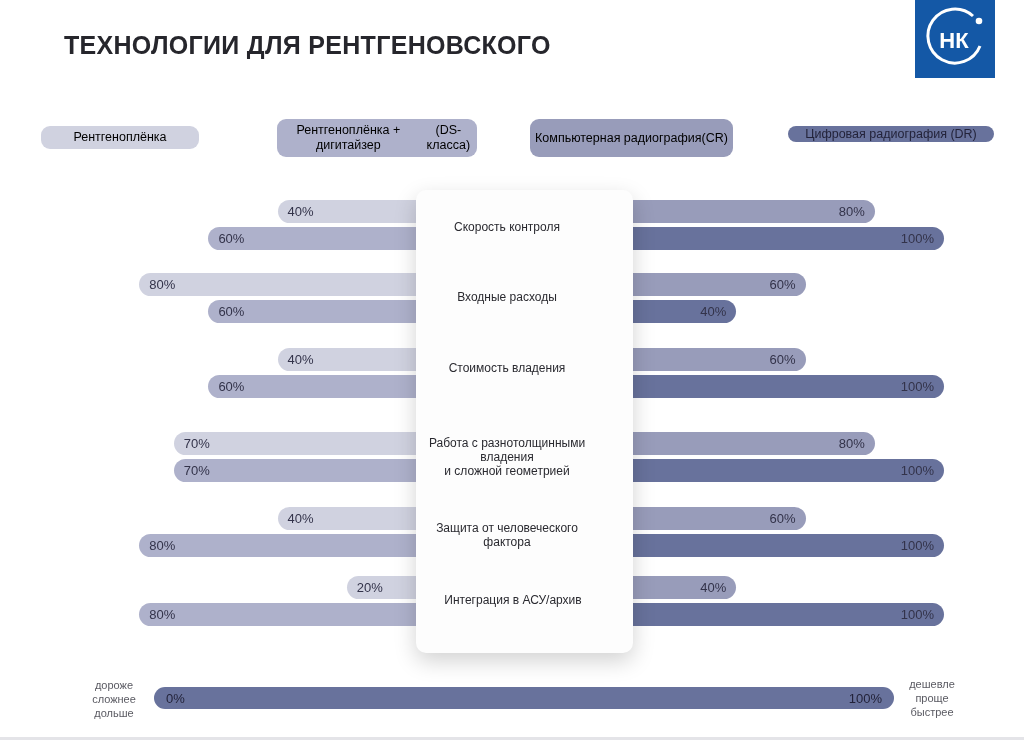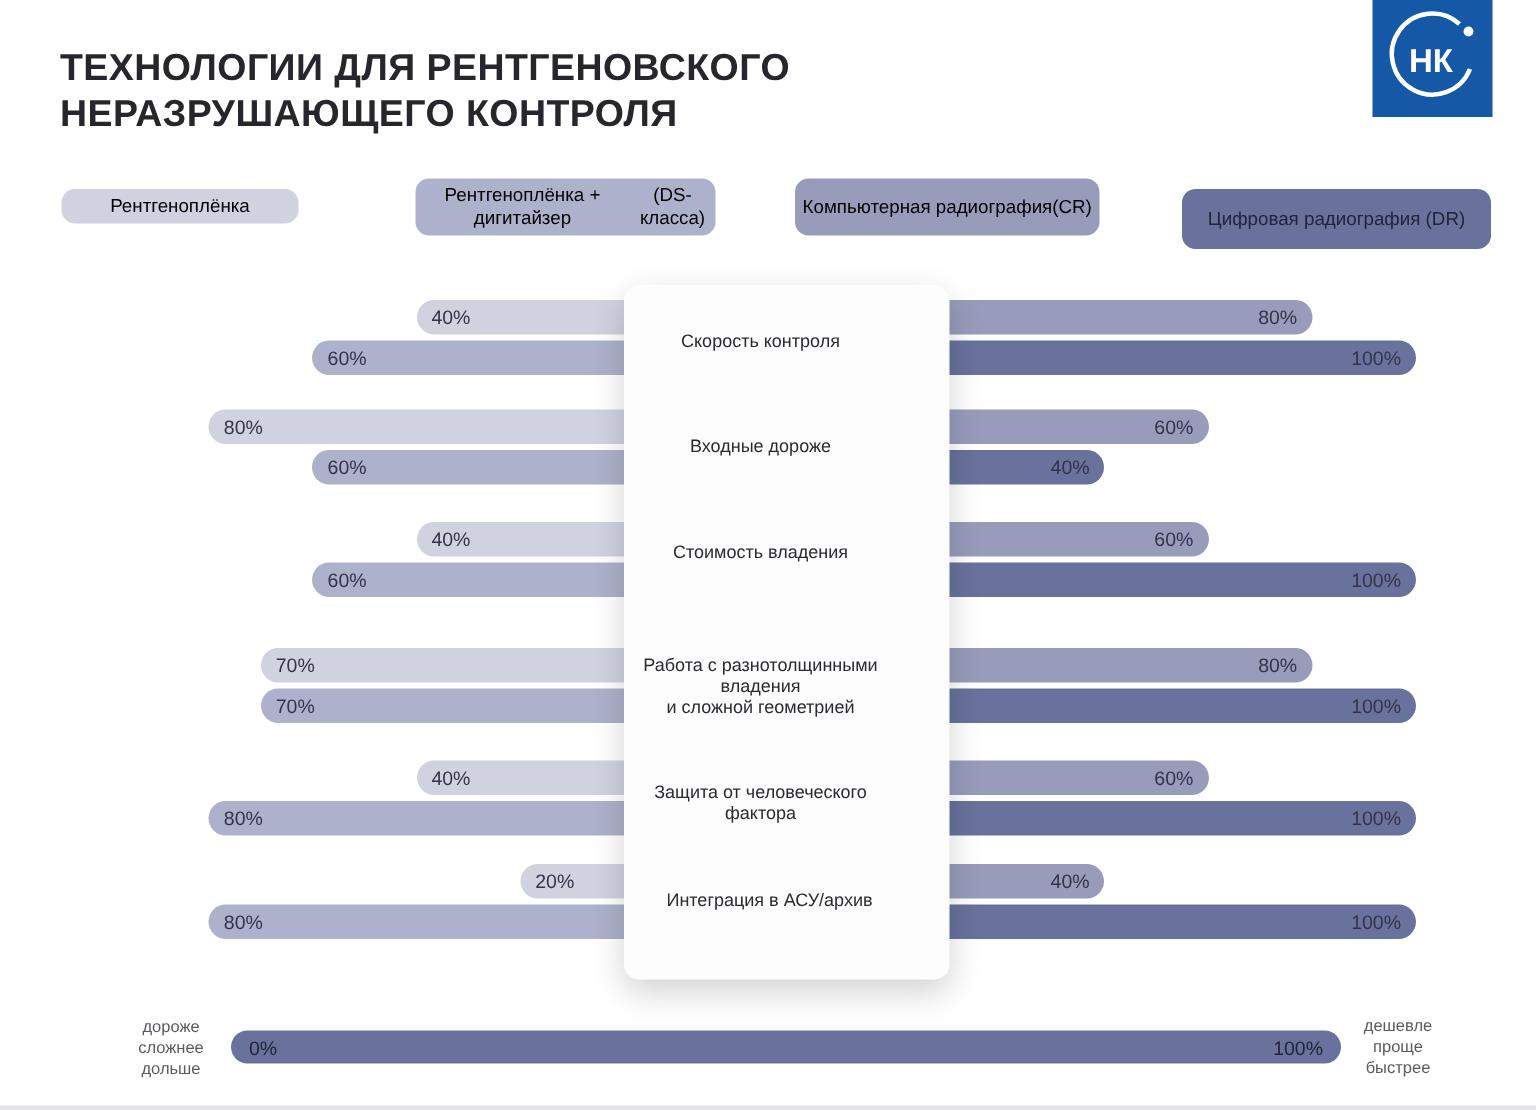"ТЕХНОЛОГИИ ДЛЯ РЕНТГЕНОВСКОГО" .title span { margin-left: none -> 24px }
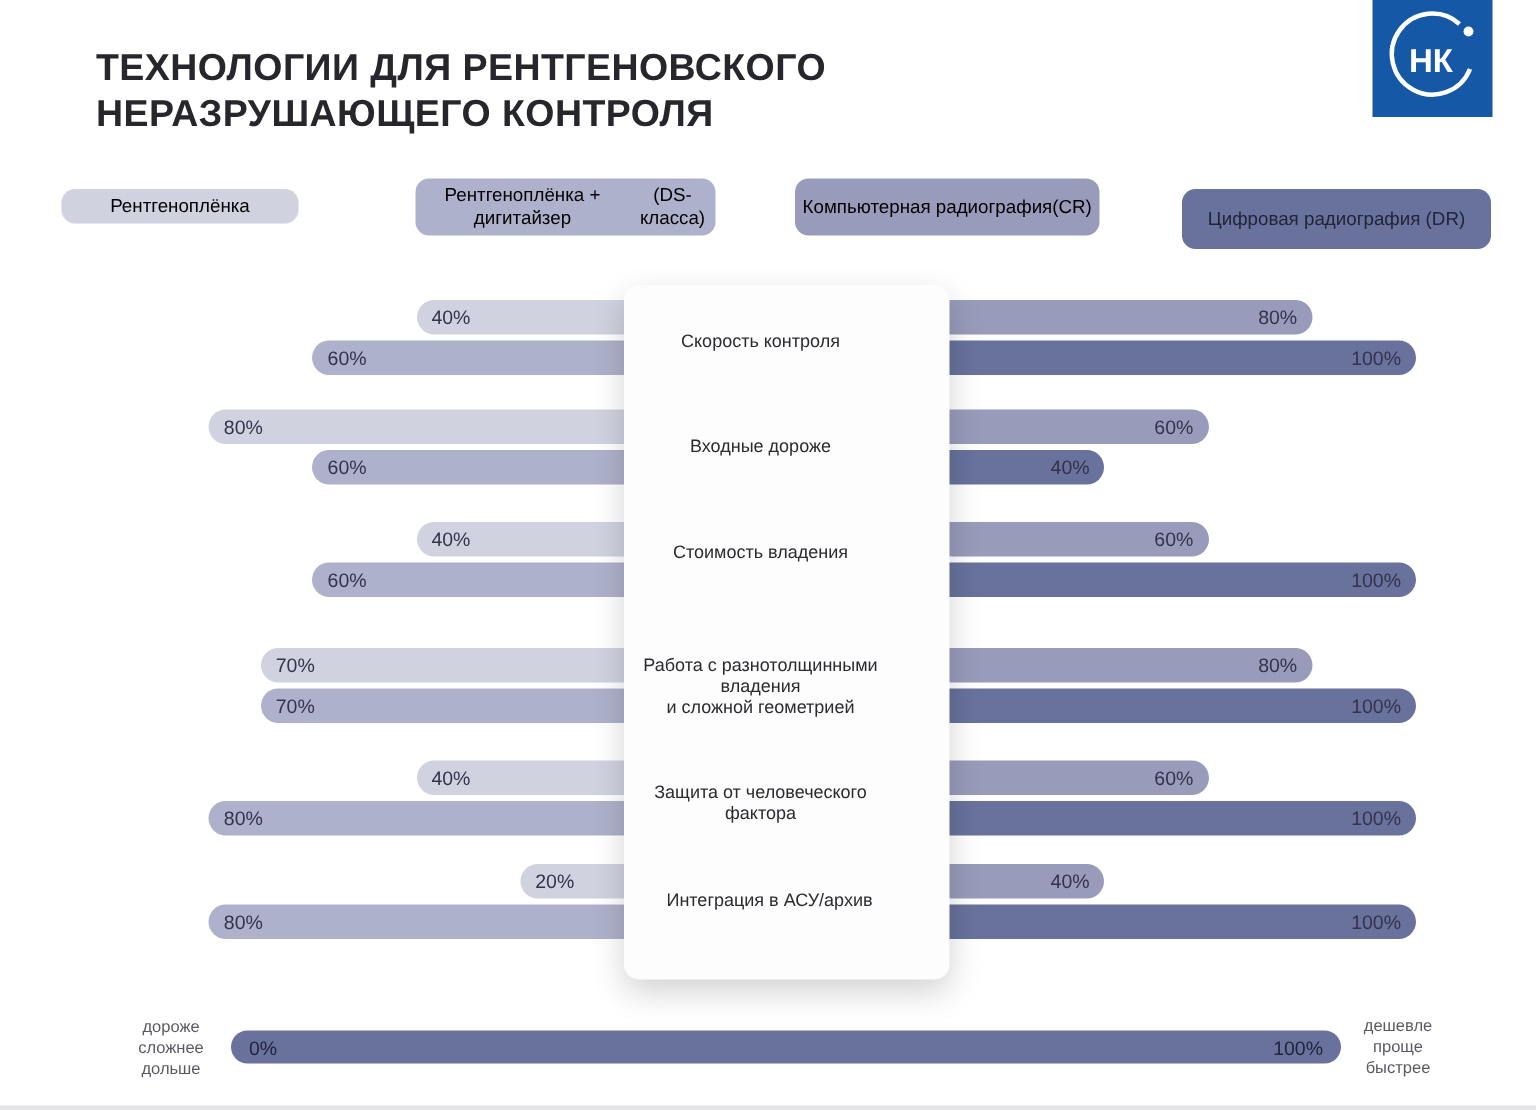"НЕРАЗРУШАЮЩЕГО КОНТРОЛЯ" span { html: <span>НЕРАЗРУШАЮЩЕГО КОНТРОЛЯ</span> -> none }
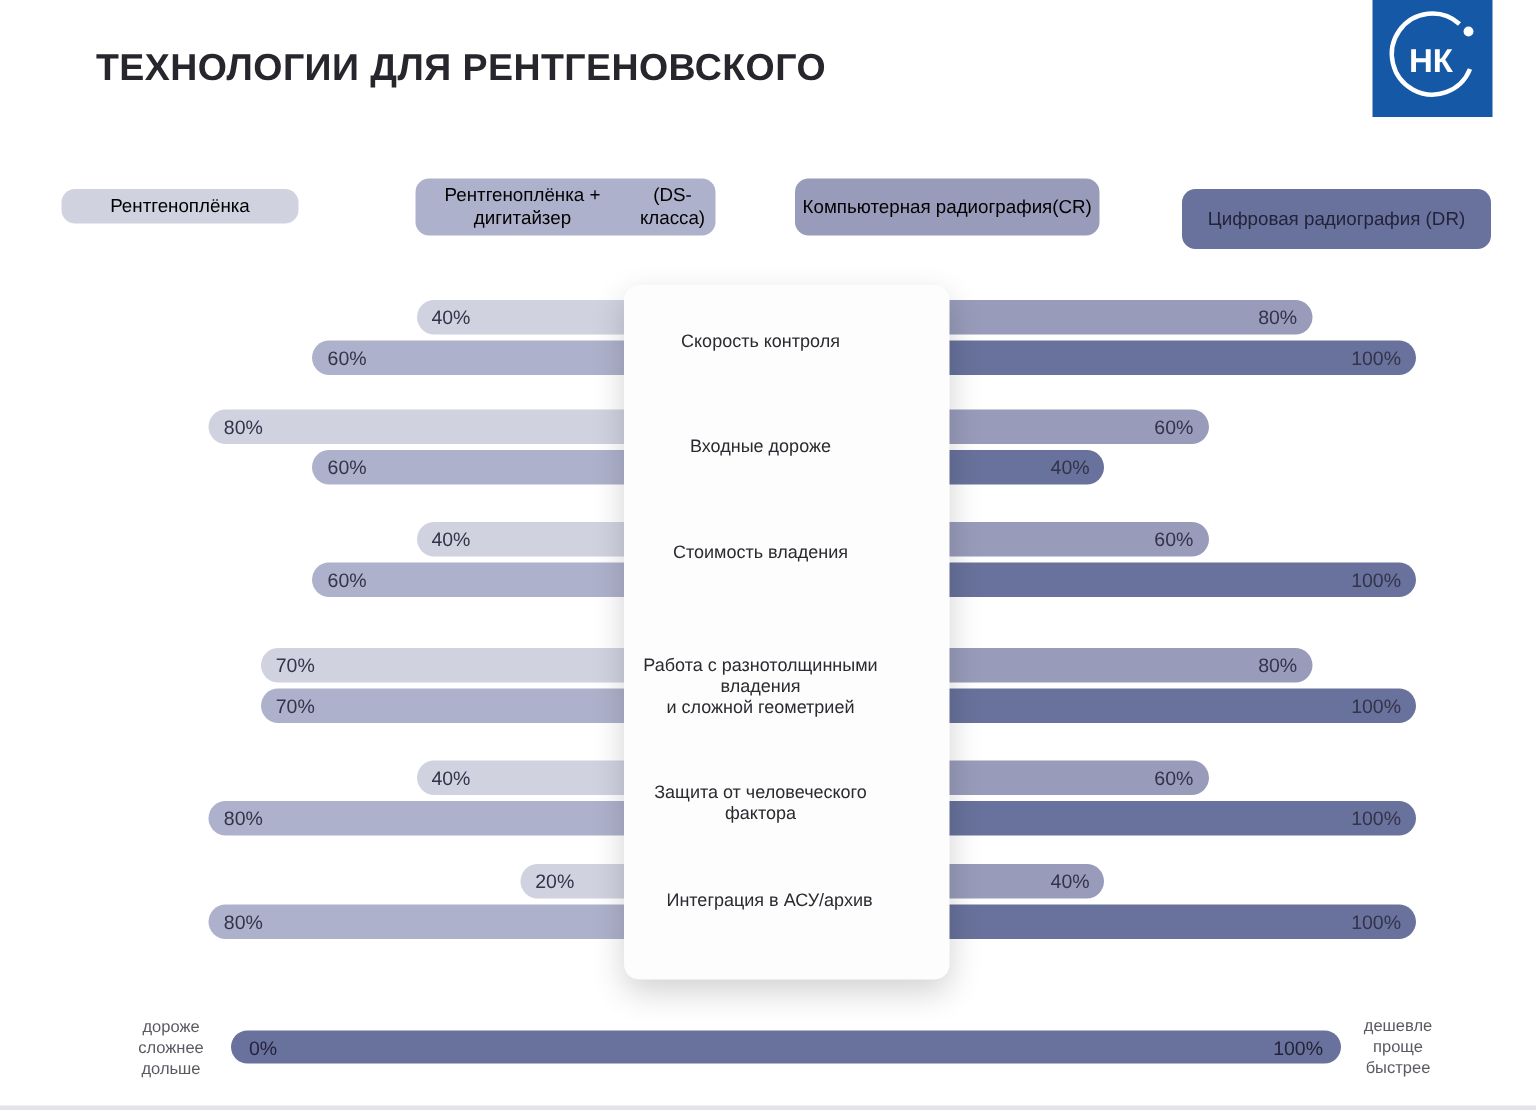"Цифровая радиография (DR)" div.legend-pill { height: 40px -> 16px }
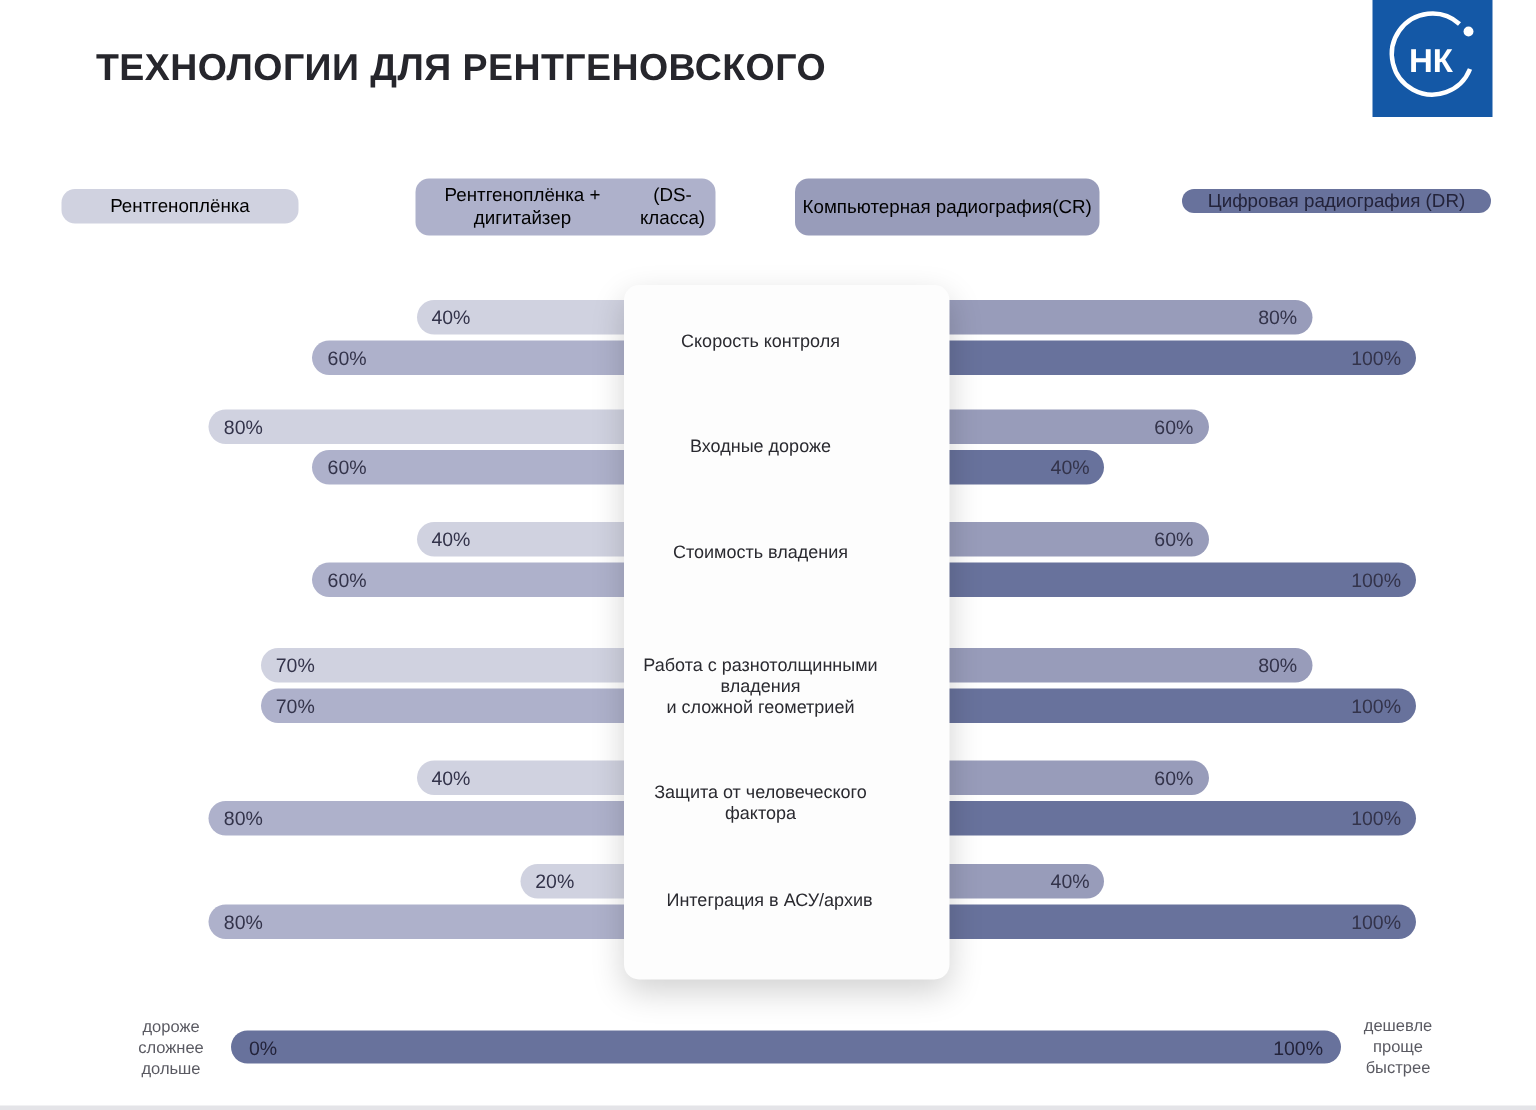"Входные дороже" div { text: дороже -> расходы }
